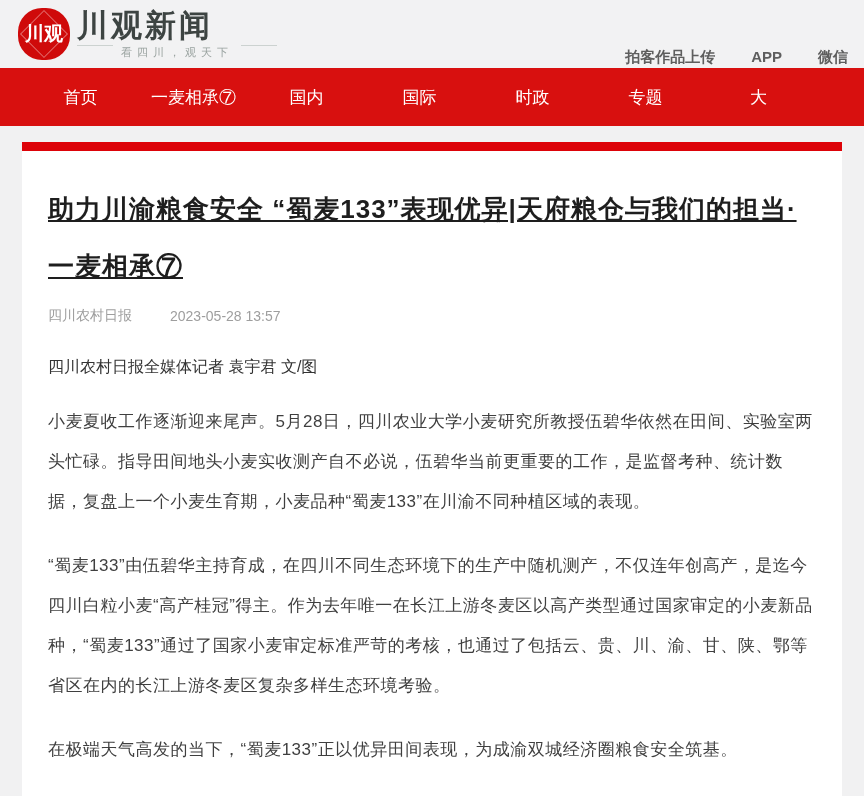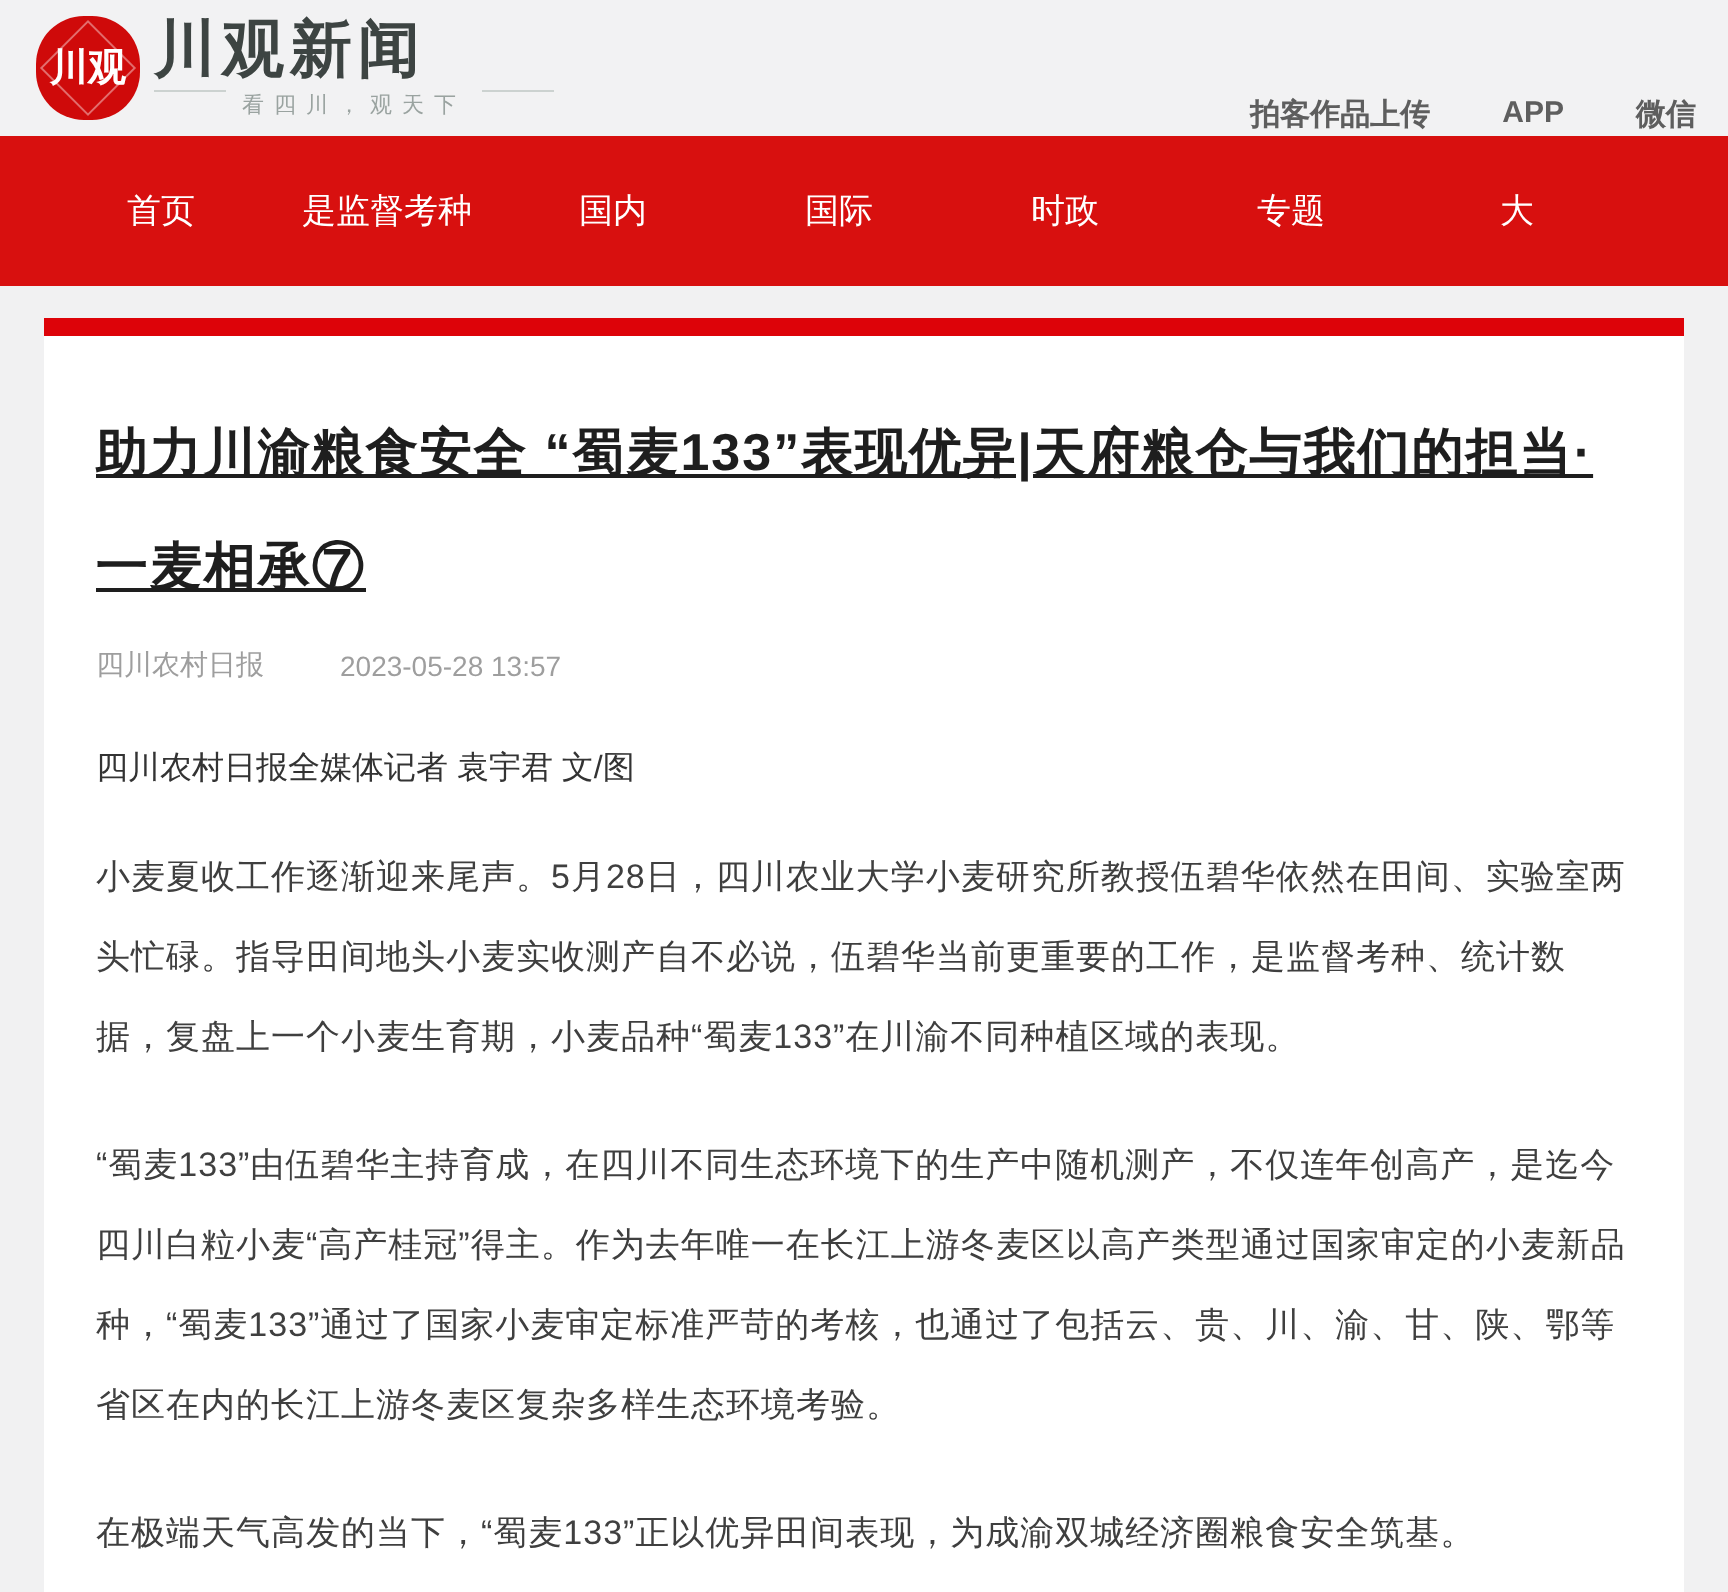"首页" .nav { height: 75px -> 58px }
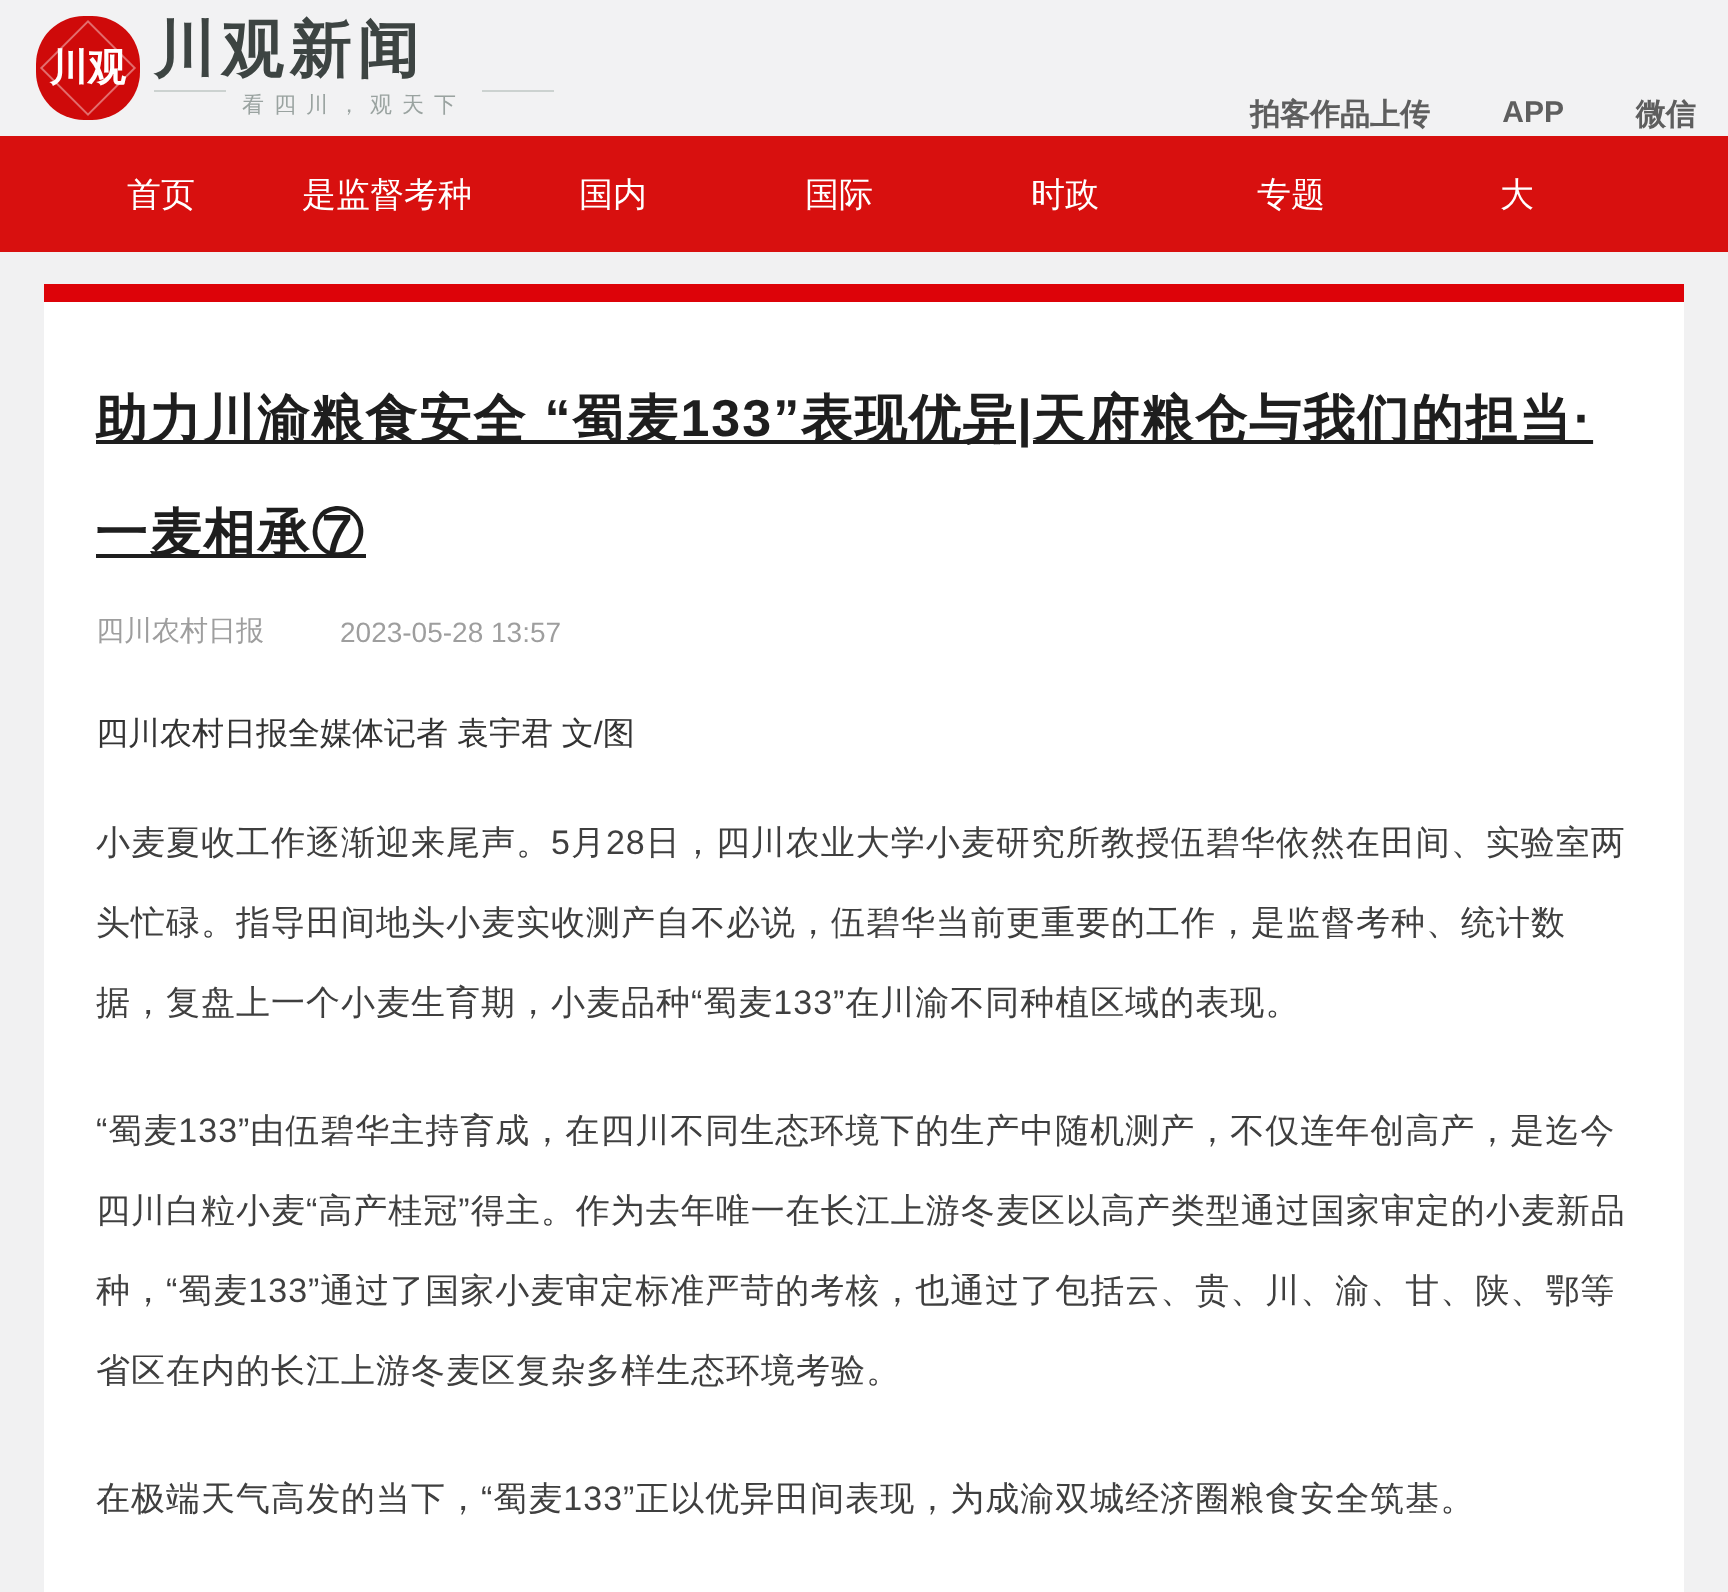"是监督考种" div.nav-item { text: 是监督考种 -> 一麦相承⑦ }
